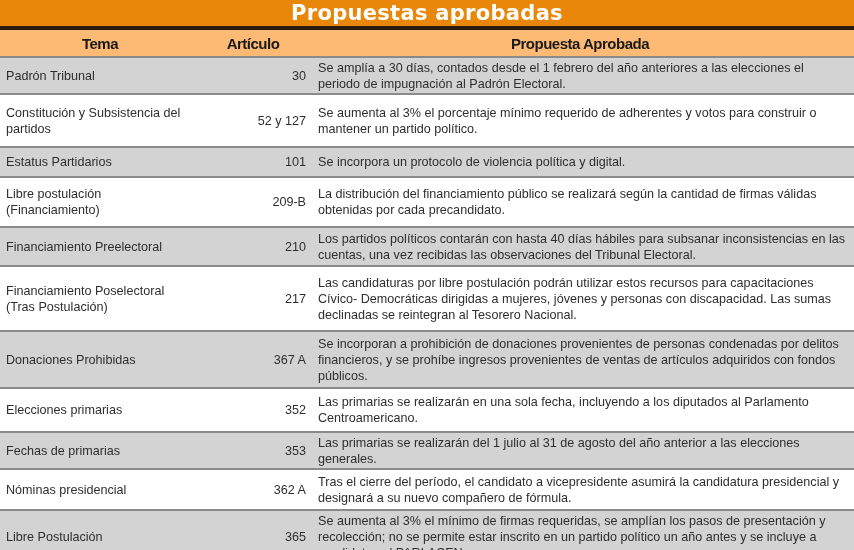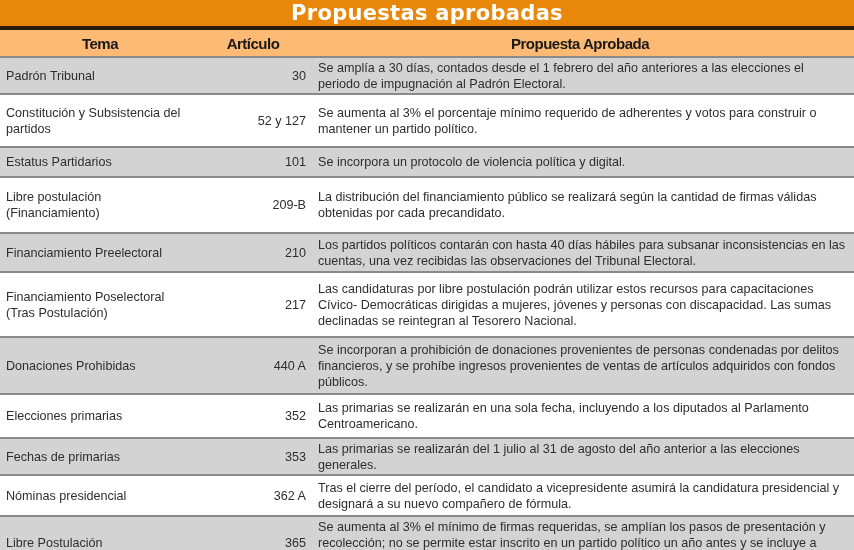"Libre postulación (Financiamiento)" tr.white { height: 56px -> 50px }
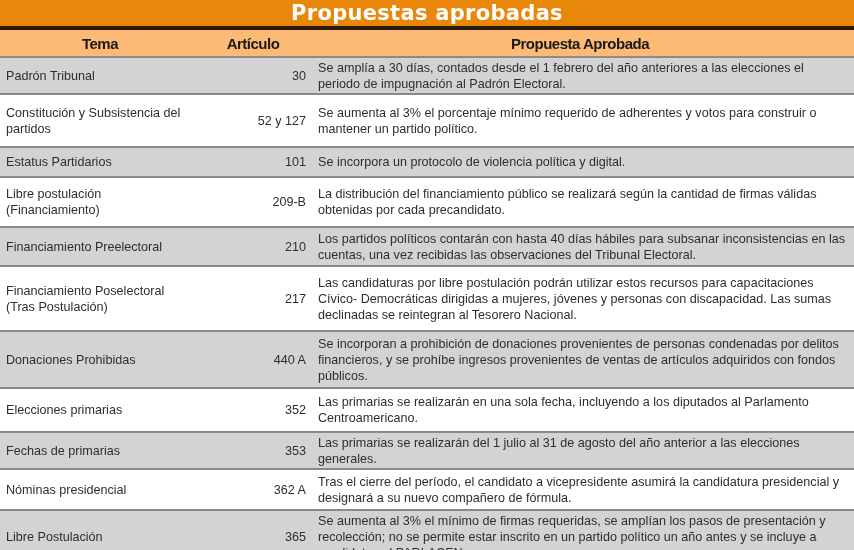"440 A" td.articulo { text: 440 -> 367 }
